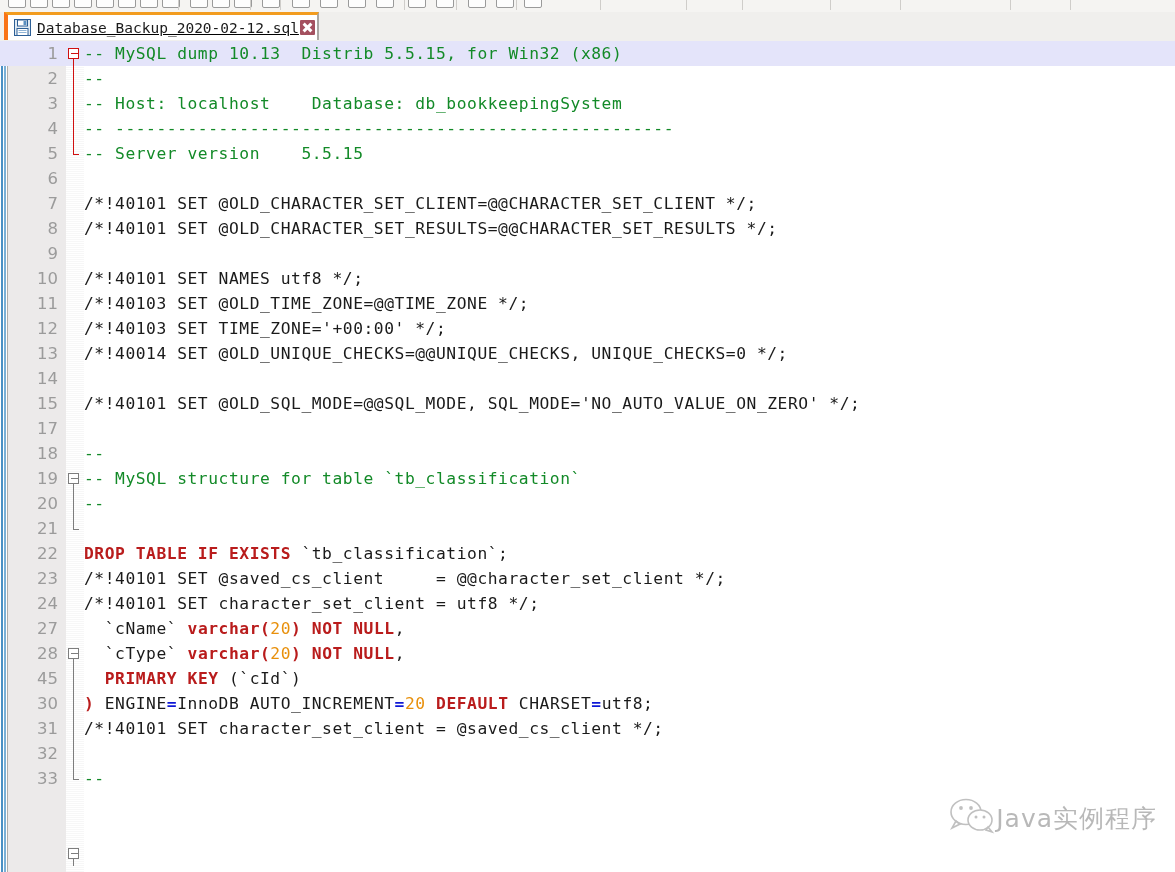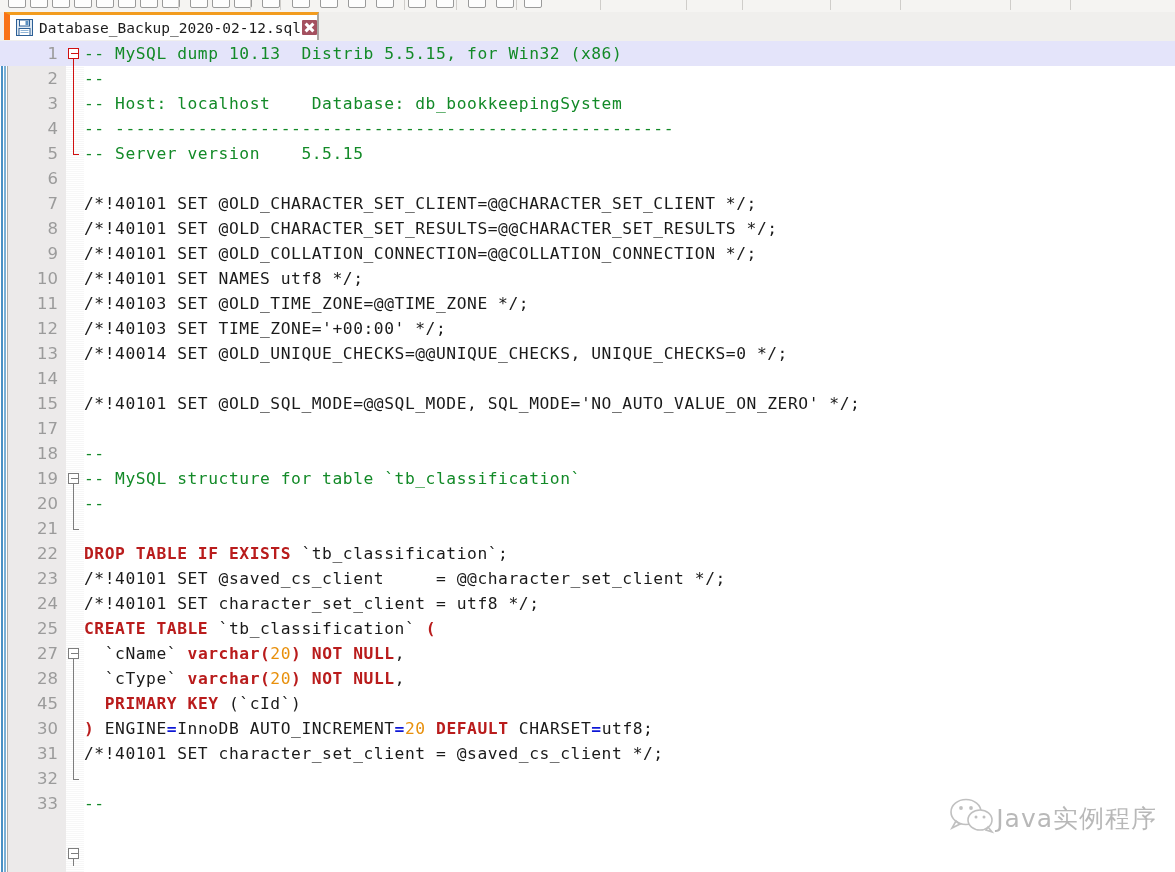"Database_Backup_2020-02-12.sql" .tab { border-left: 6px solid #f97316 -> 4px solid #f97316; text-decoration: none -> underline }
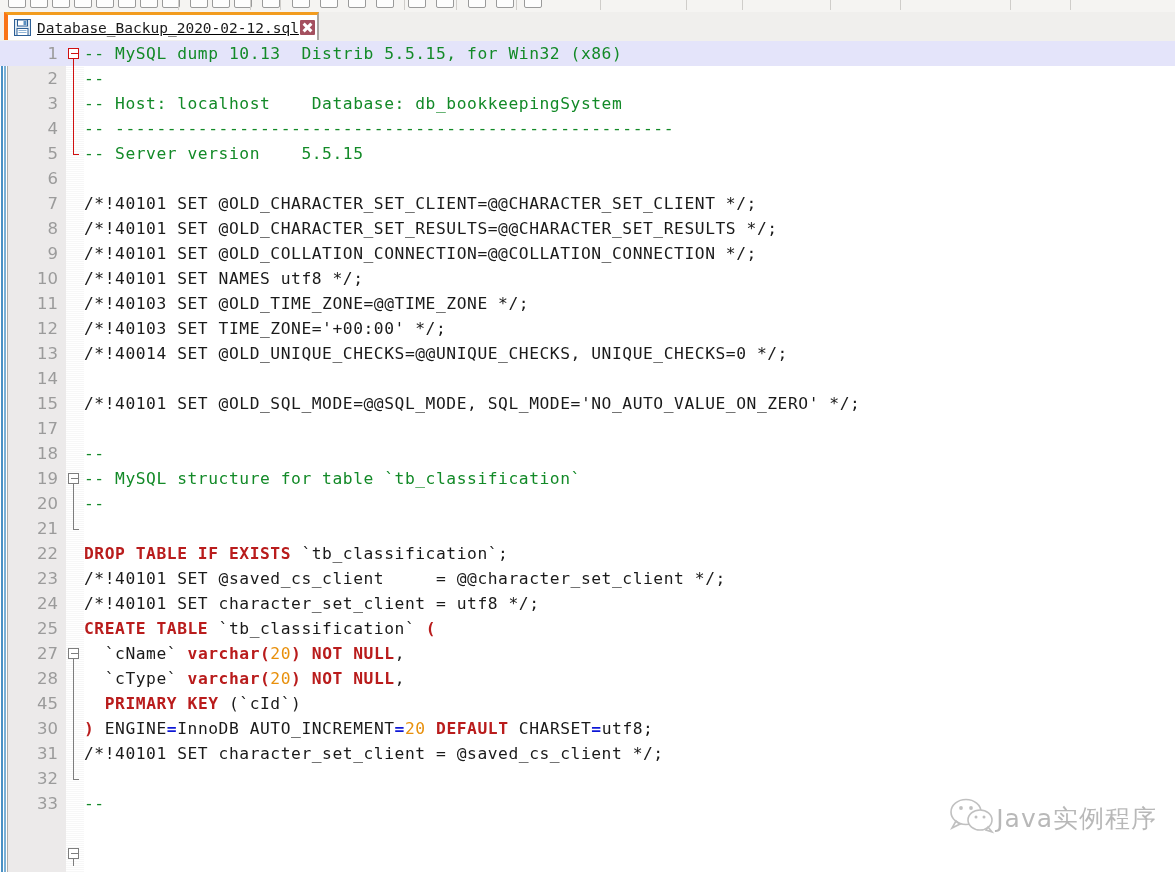"/*!40101 SET @OLD_COLLATION_CONNECTION=@@COLLATION_CONNECTION" div.ln { html: <div><span>/*!40101 SET @OLD_COLLATION_CONNECTION=@@COLLATION_CONNECTION */;</span></div> -> none }
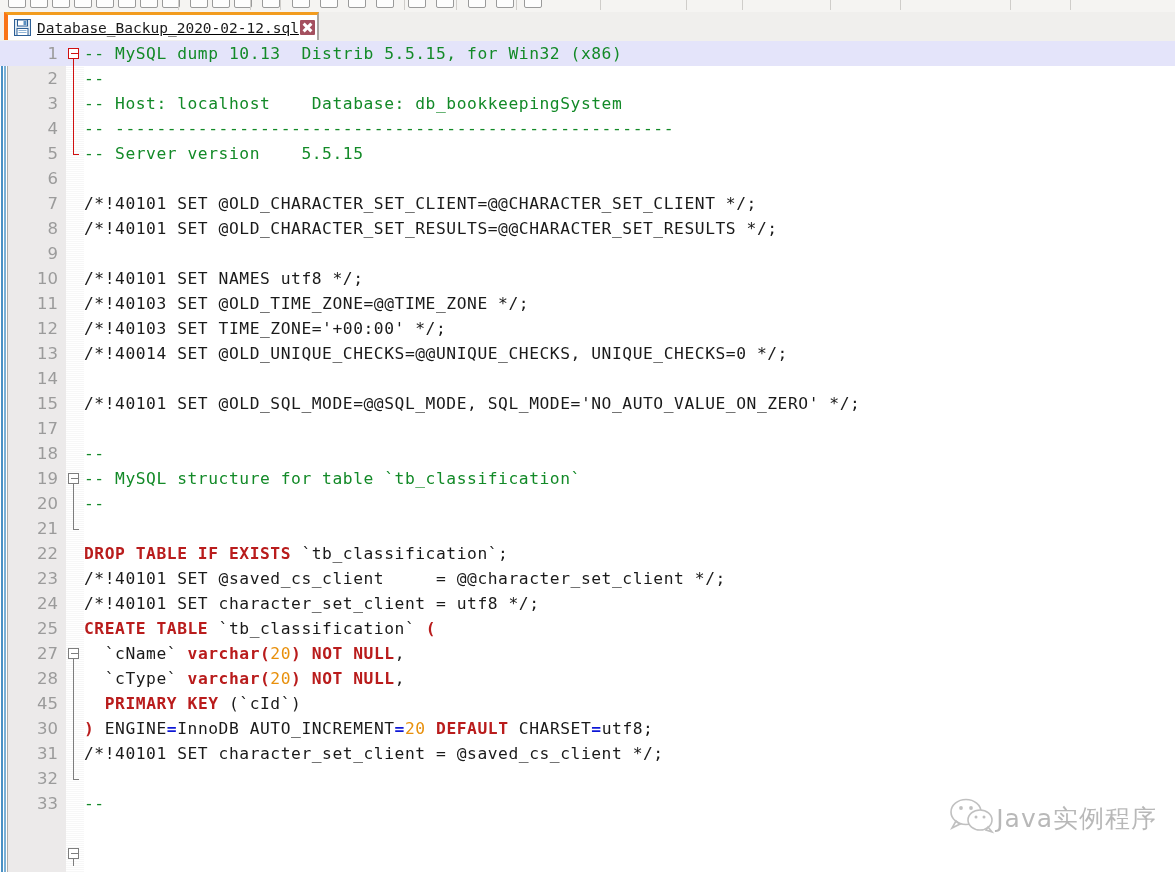"25" div.row { html: <div> <div>25</div> <div><span>CREATE TABLE</span><span> `tb_classification` </span><span>(</span></div> </div> -> none }
